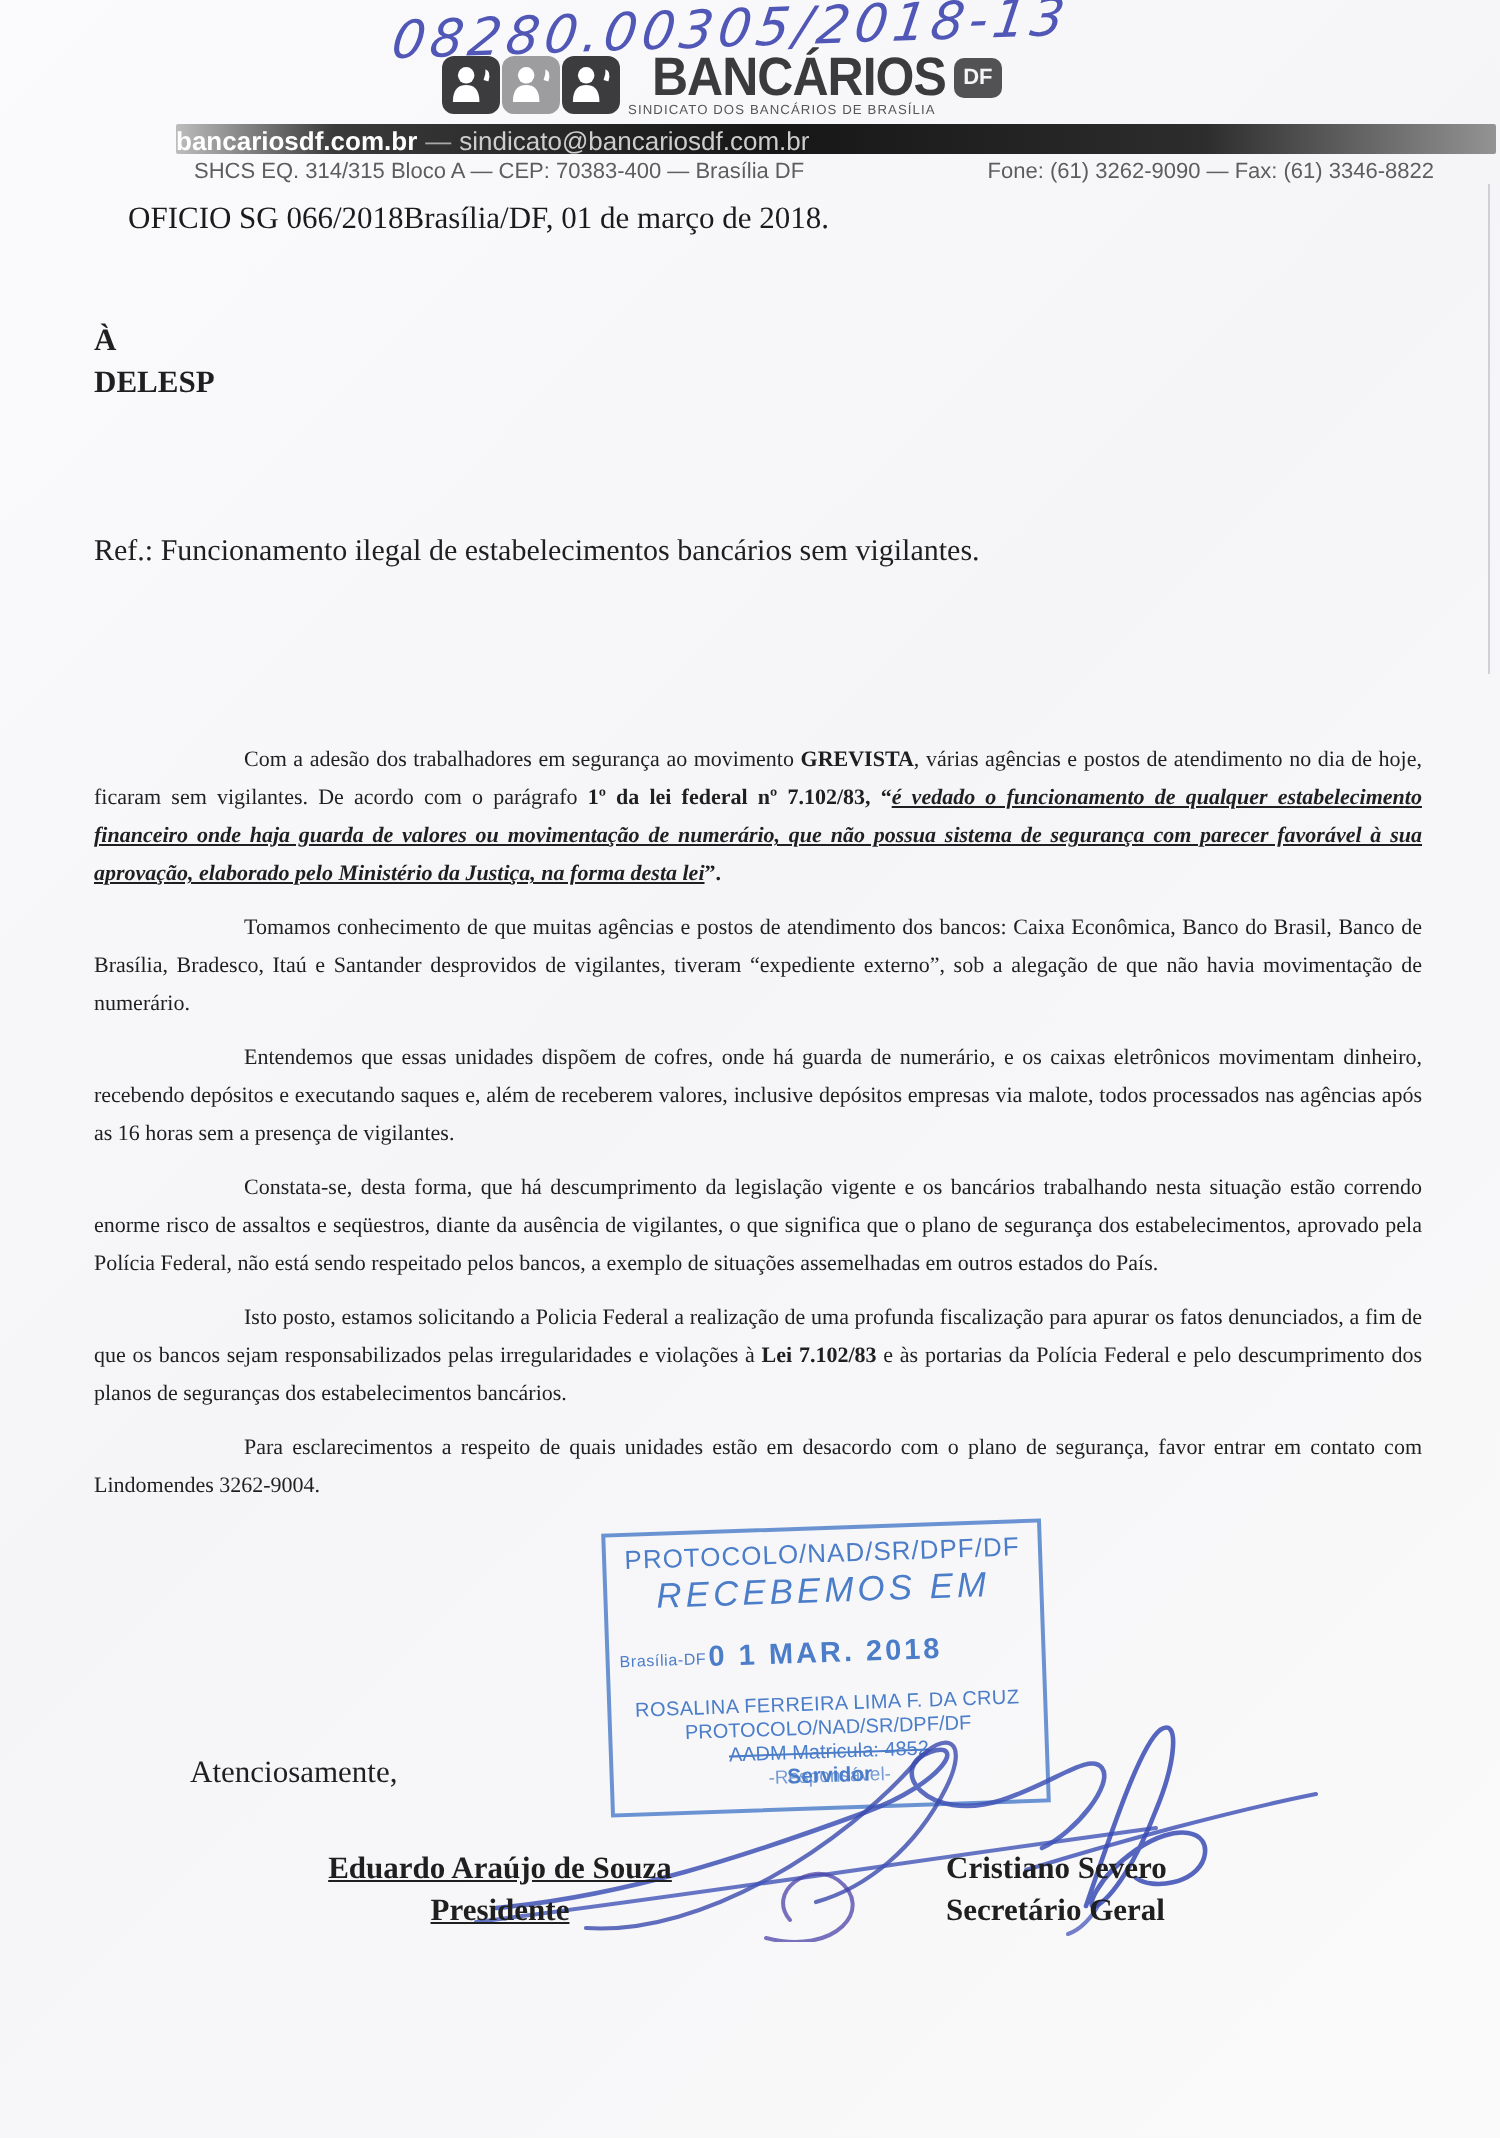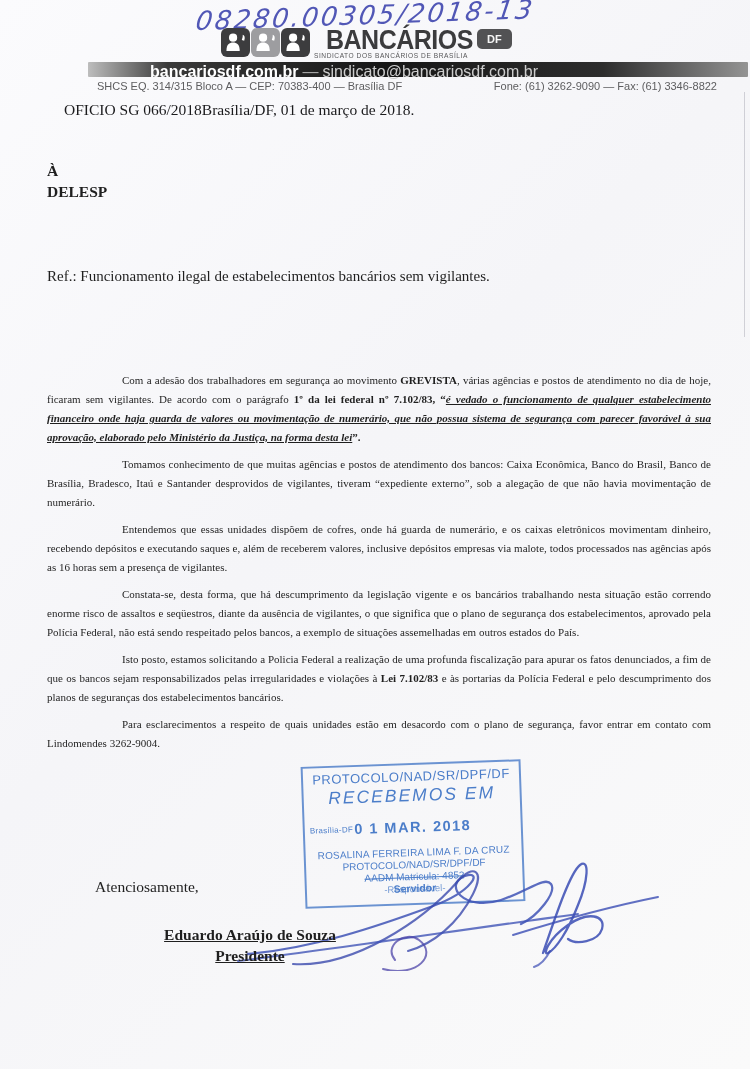"DF" .badge { width: 35px -> 24px }
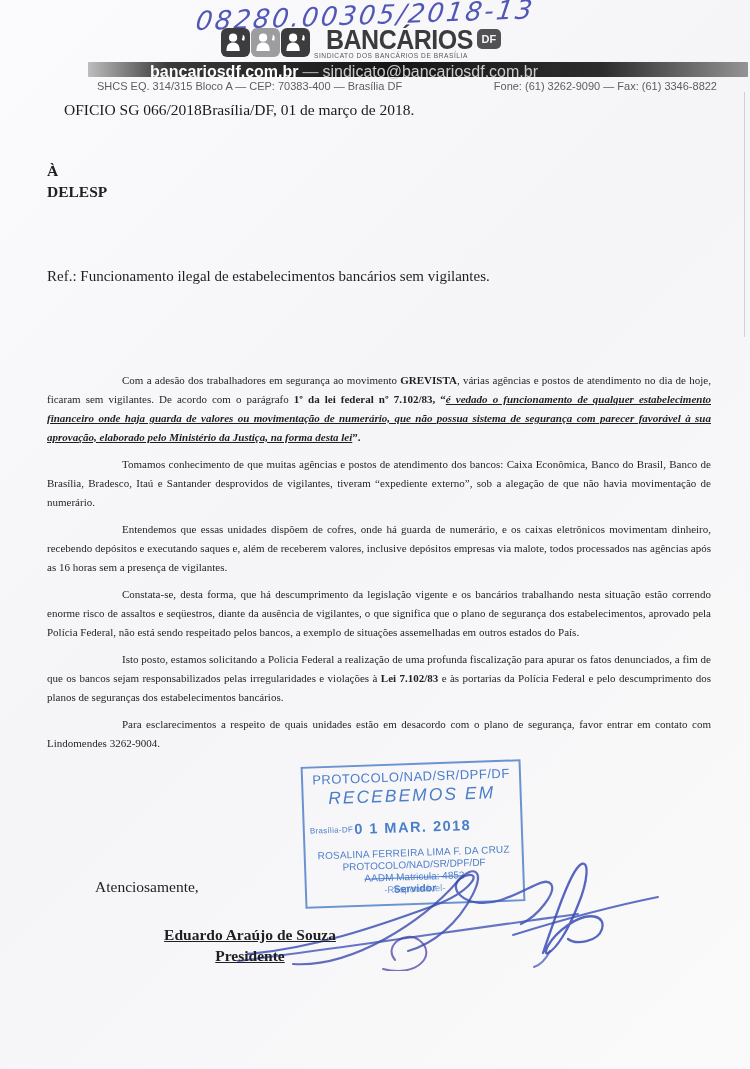"bancariosdf.com.br —" .top-bar-text { font-size: 16px -> 13px; text-align: center -> left }
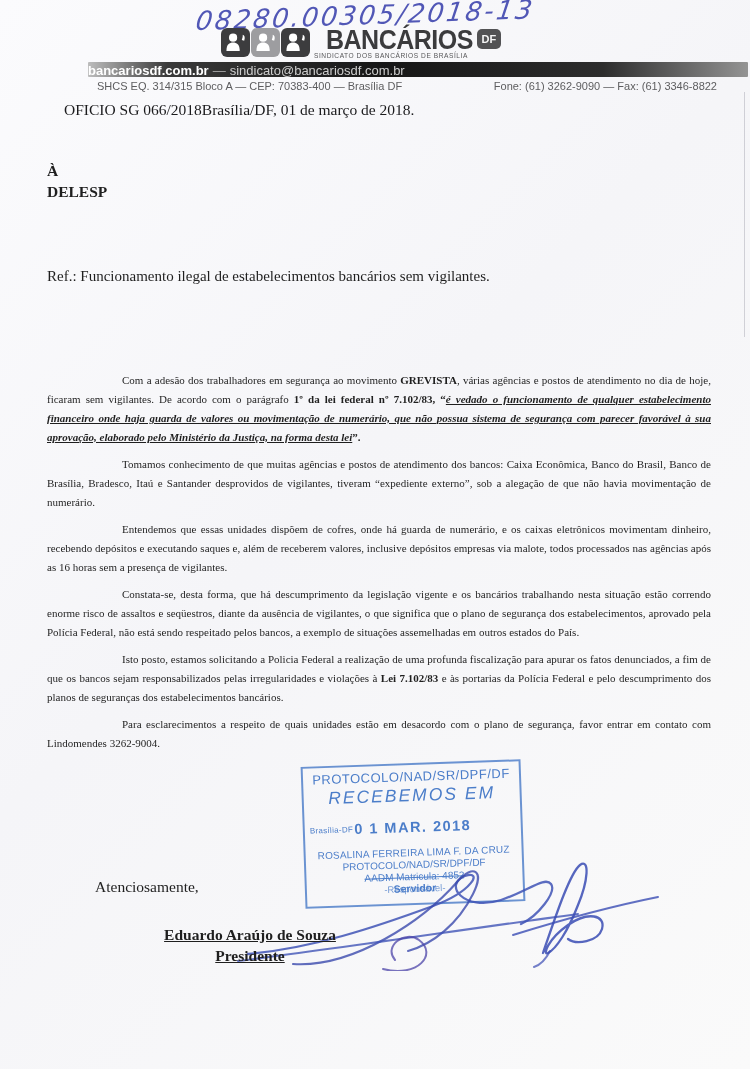"Cristiano Severo" div.sig-block { html: none -> <div> <div>Cristiano Severo</div> <div>Secretário Geral</div> </div> }
